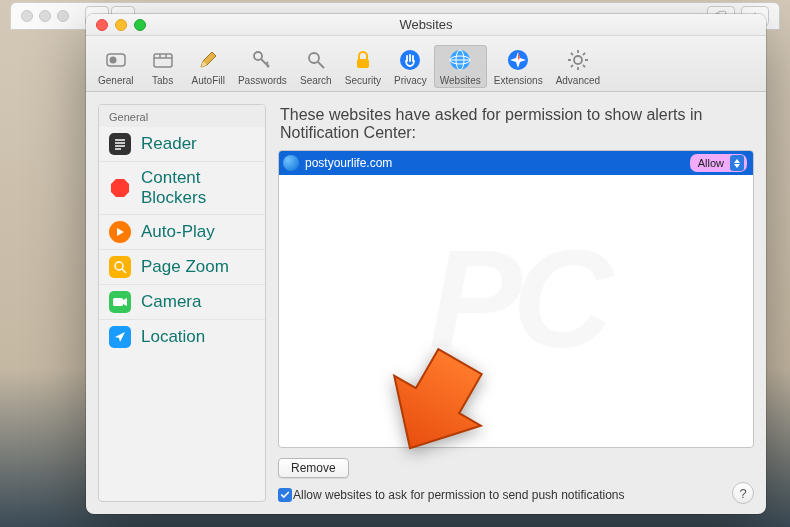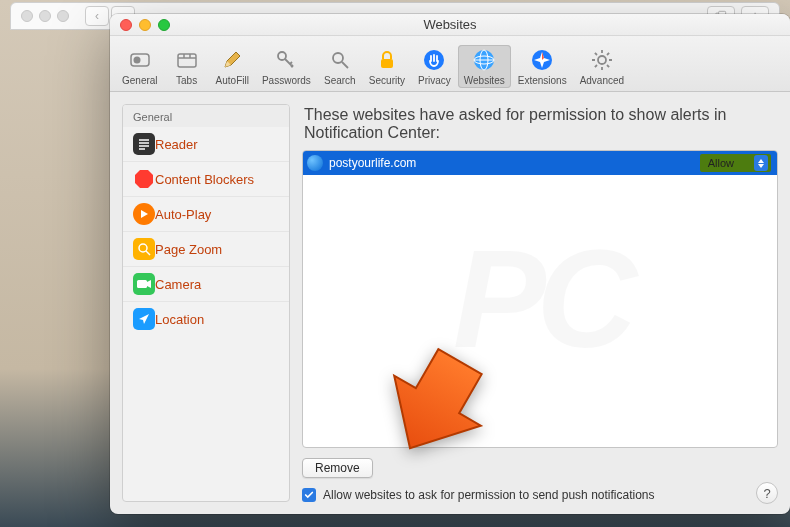"Websites" .prefs-window { left: 110px -> 86px }
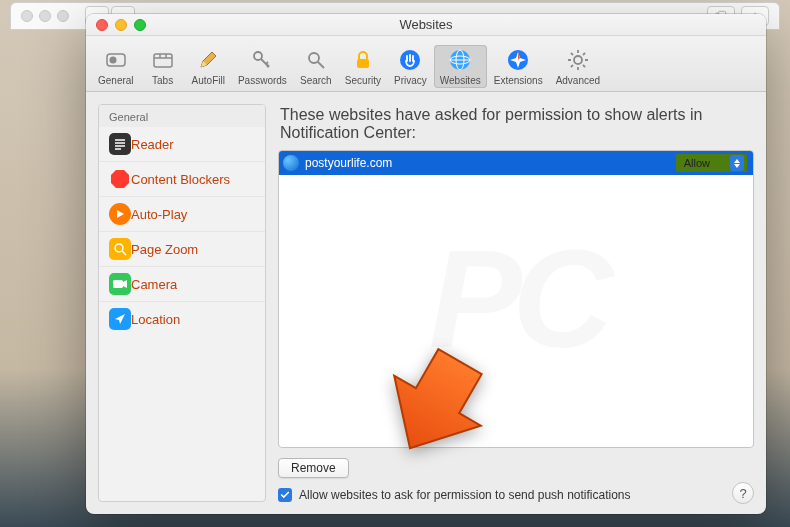"Reader" .sidebar-item { color: #c2410c -> #0f766e; font-size: 13px -> 17px; gap: none -> 10px }
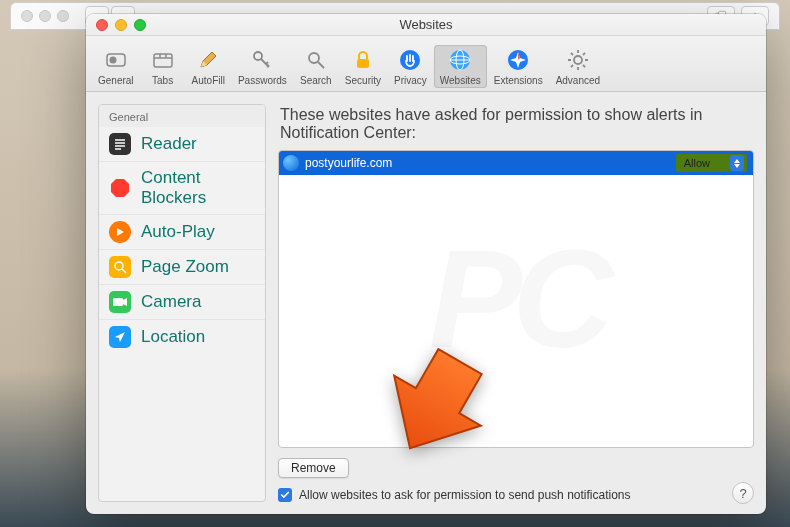"Allow" .site-dropdown { background: #4d7c0f -> #f0abfc; border-radius: 2px -> 7px; gap: 20px -> 6px }
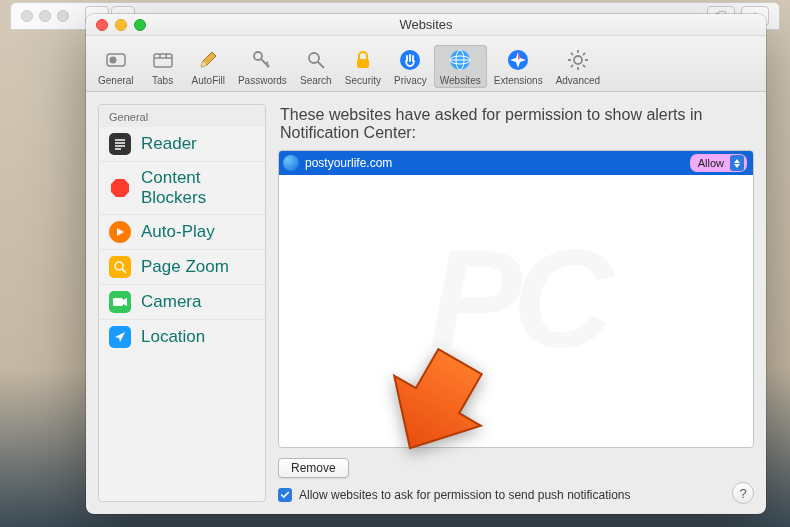"Allow websites to ask for" .checkbox-row { gap: 7px -> 1px }
